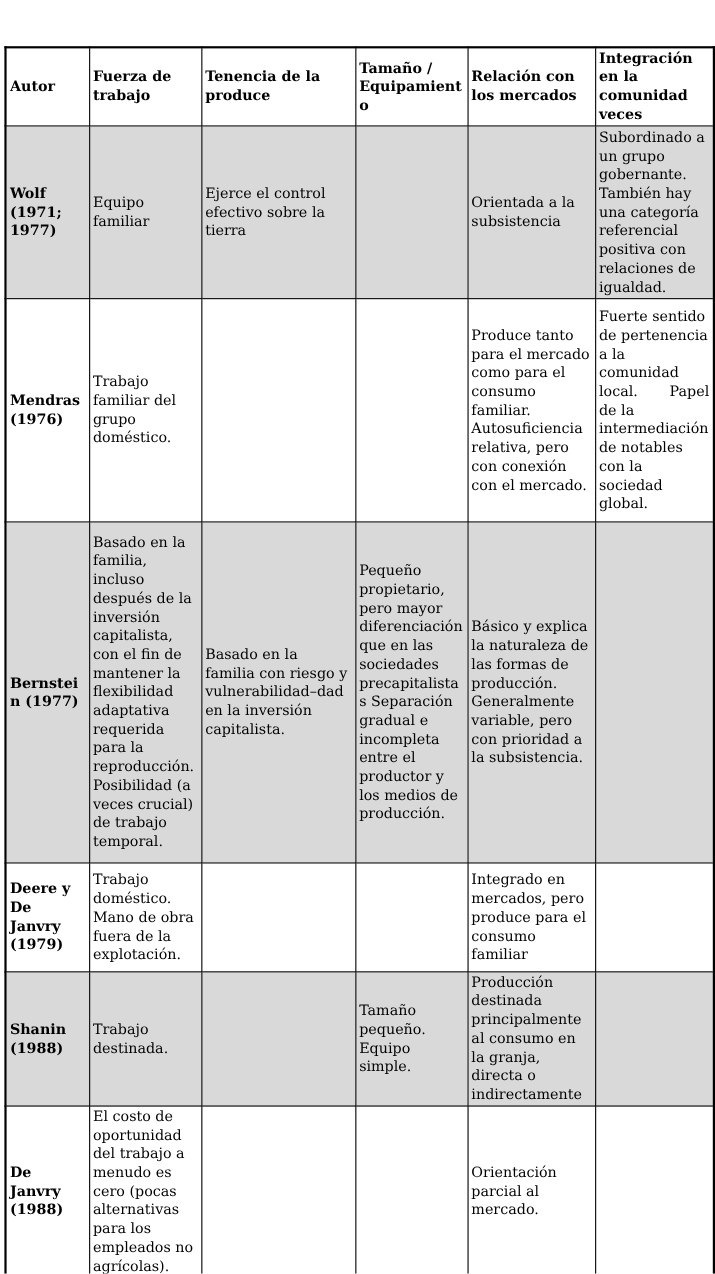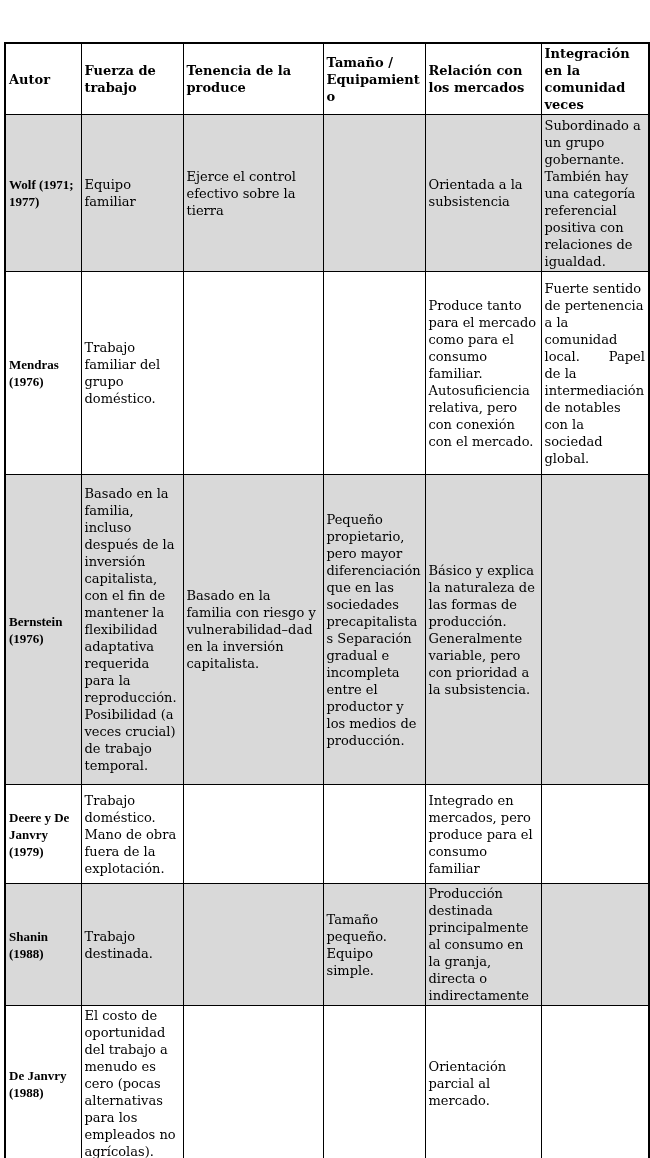"Wolf (1971; 1977)" td.author { font-family: Liberation Serif, serif -> none }
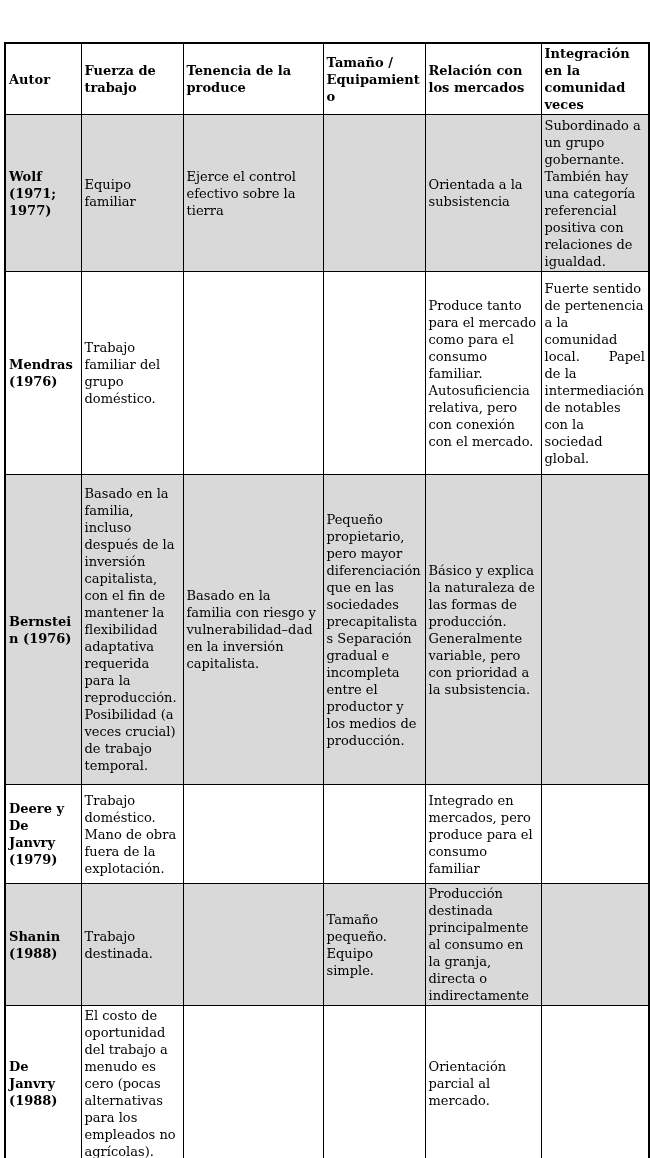"Bernstein (1976)" td.author { text: 1976 -> 1977 }
